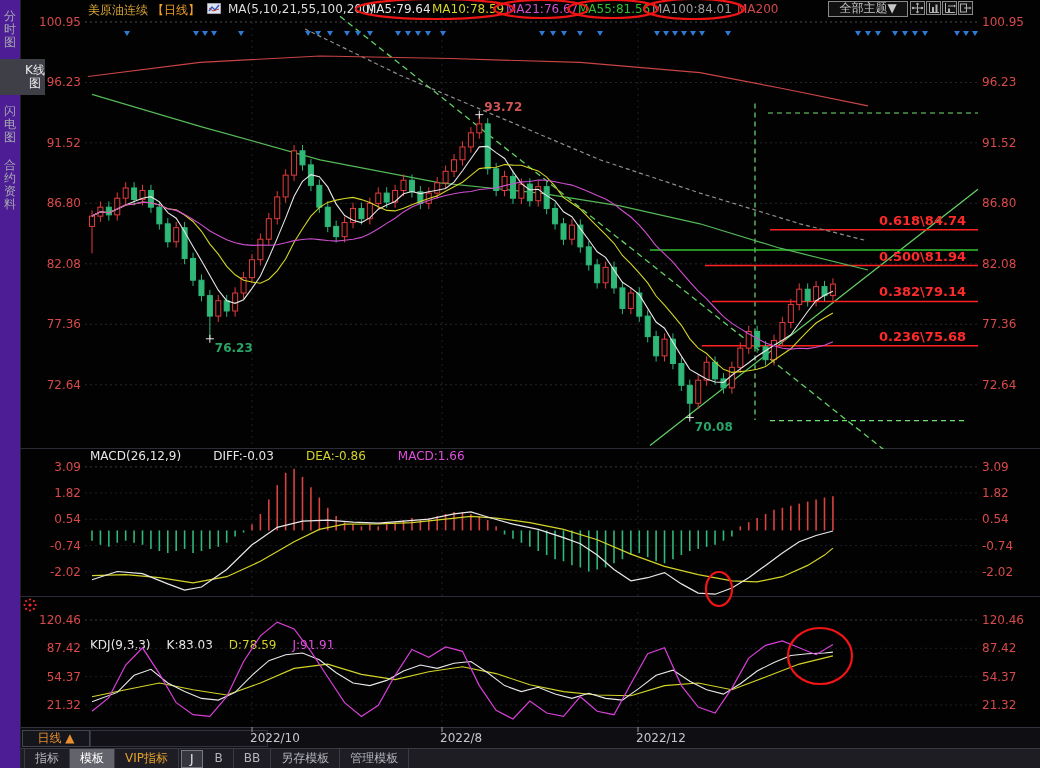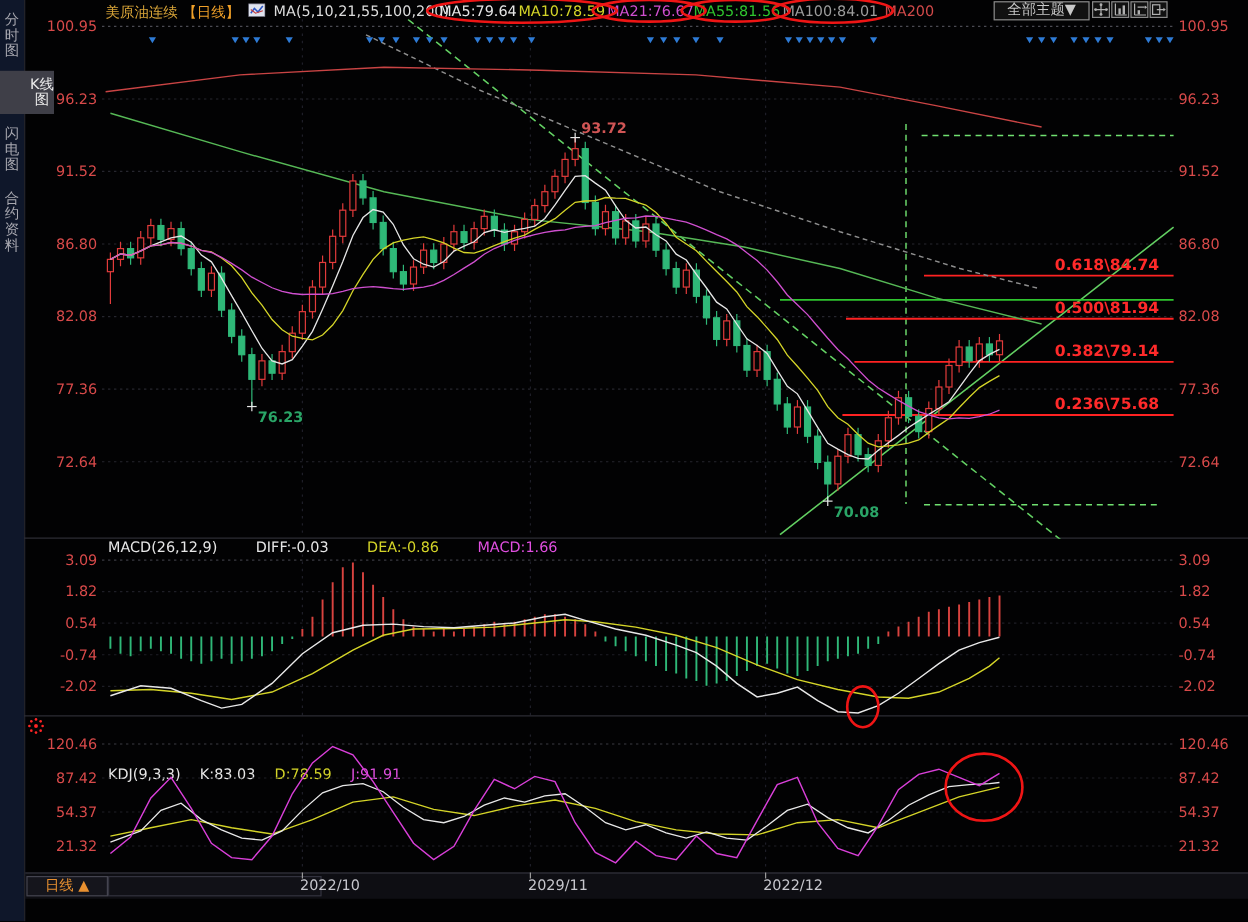"分时图" .sidebar { background: #0f172a -> #4c1d95 }
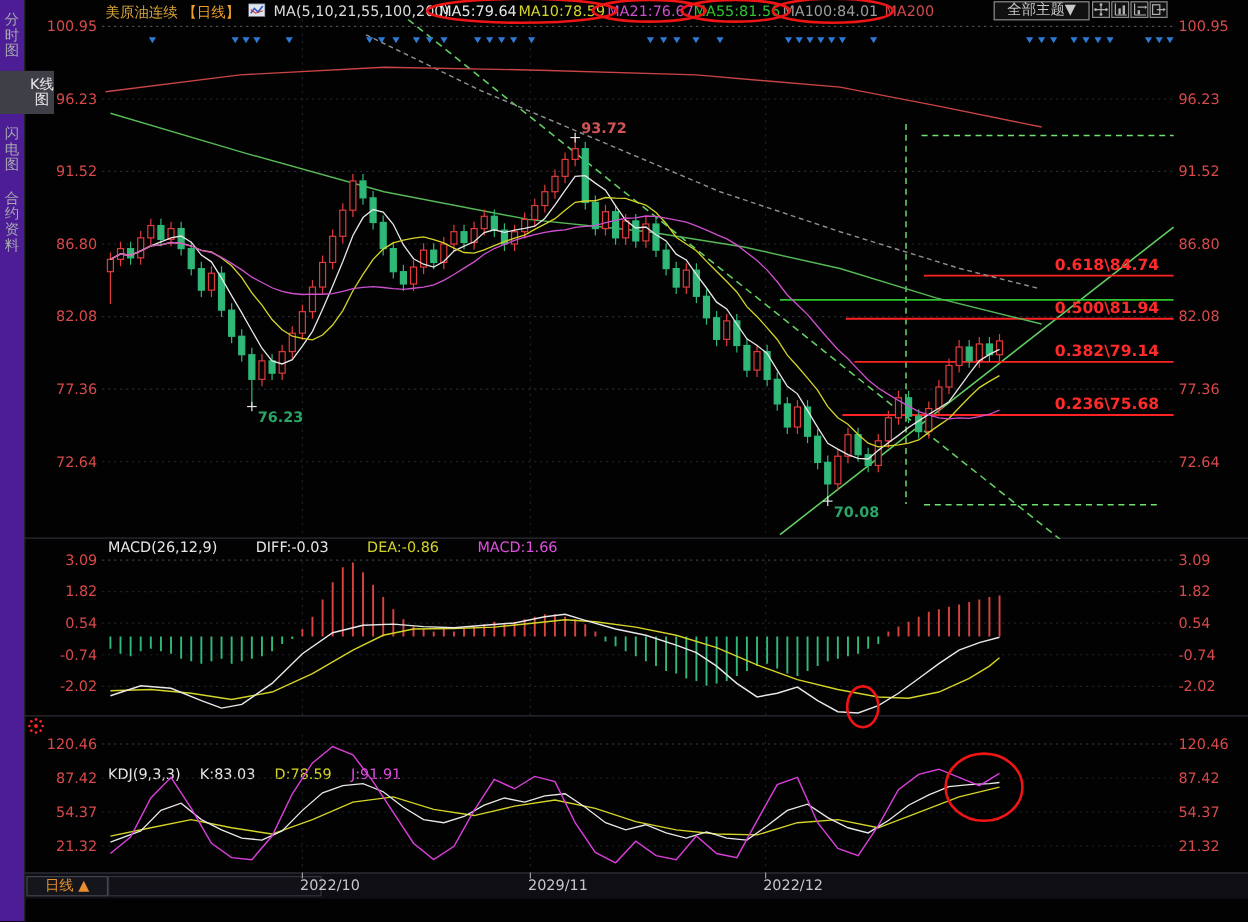"2029/11" span.date-label { text: 2029/11 -> 2022/8 }
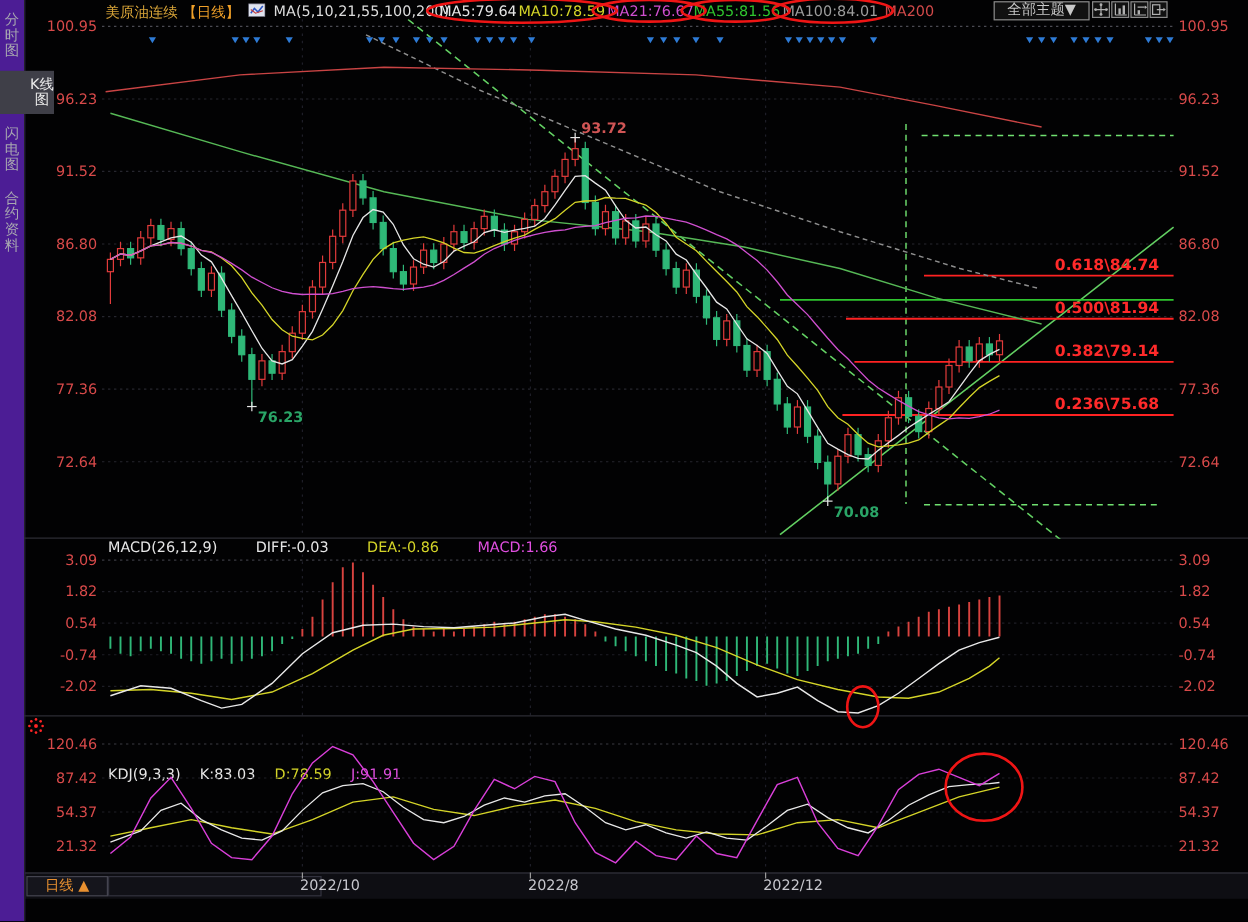"指标" div.tabbar { html: none -> <div> <div>指标</div> <div>模板</div> <div>VIP指标</div> <div>J</div> <div>B</div> <div>BB</div> <div>另存模板</div> <div>管理模板</div> </div> }
